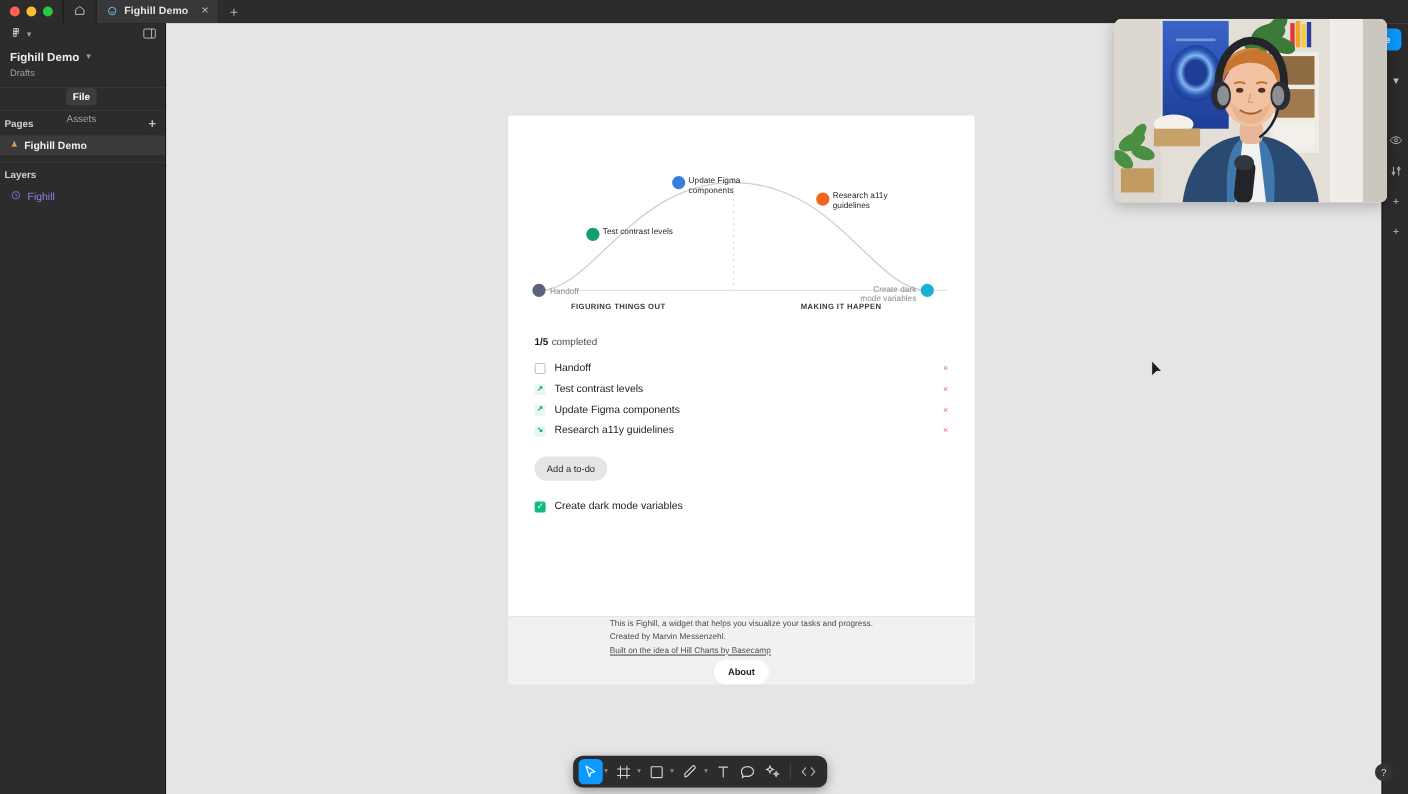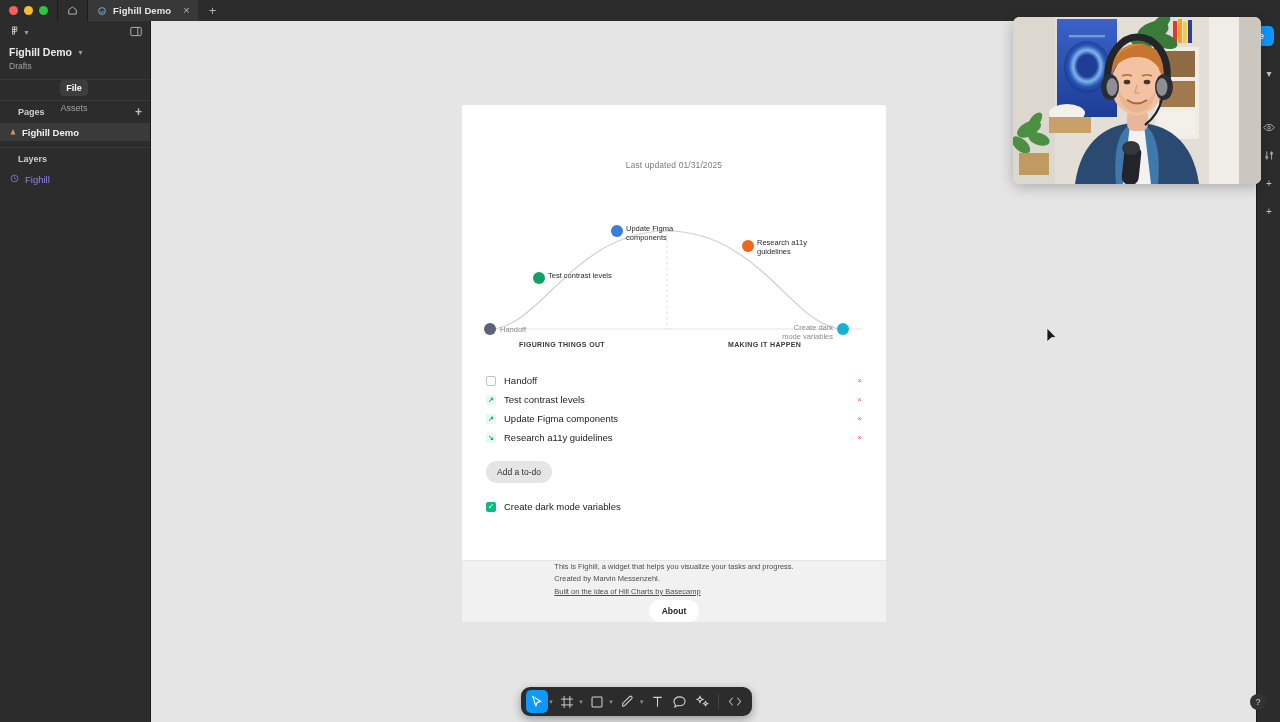"Pages" .sb-sec { padding: 0 8px 0 18px -> 0 8px 0 4px }
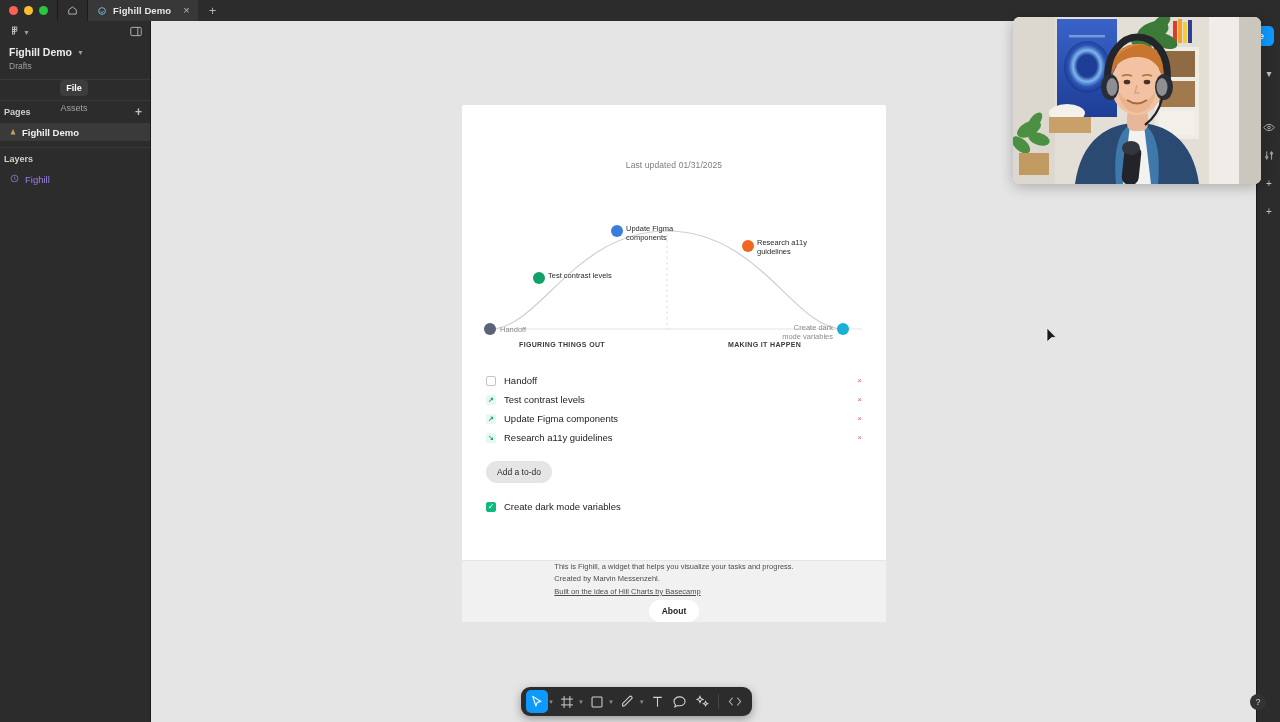"Last updated 01/31/2025" div.last-updated { html: <div>Last updated 01/31/2025</div> -> none }
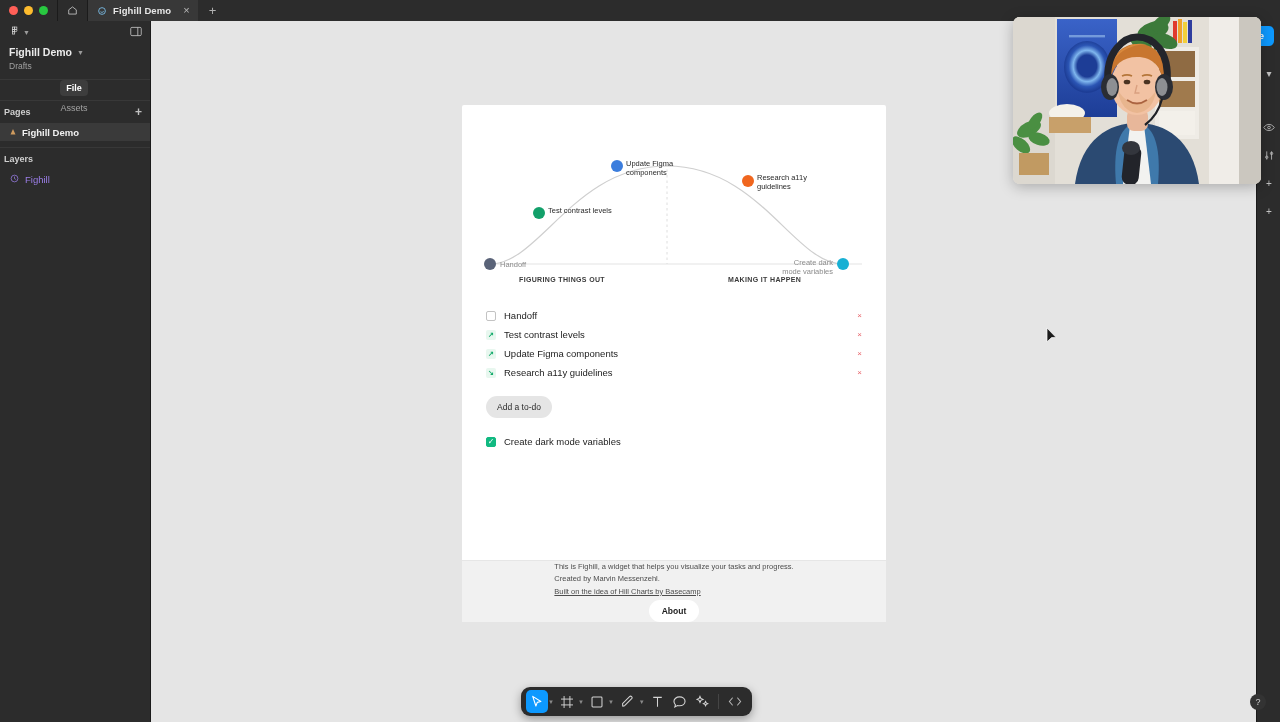"1/5 completed" div.todo-count { html: none -> <div> <b>1/5</b><span>completed</span> </div> }
